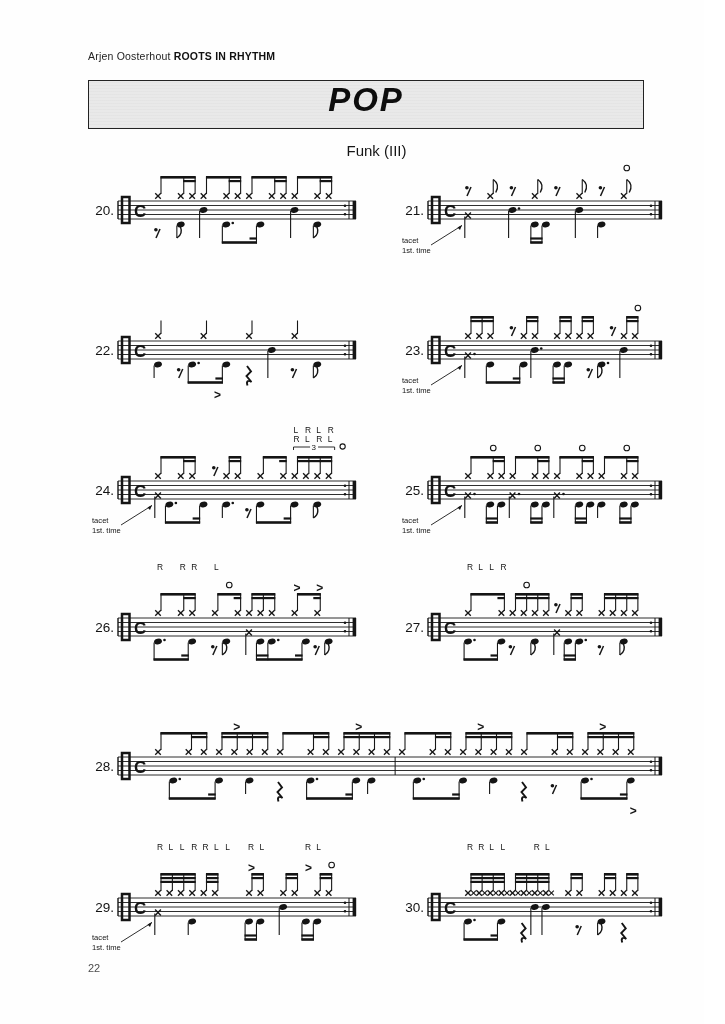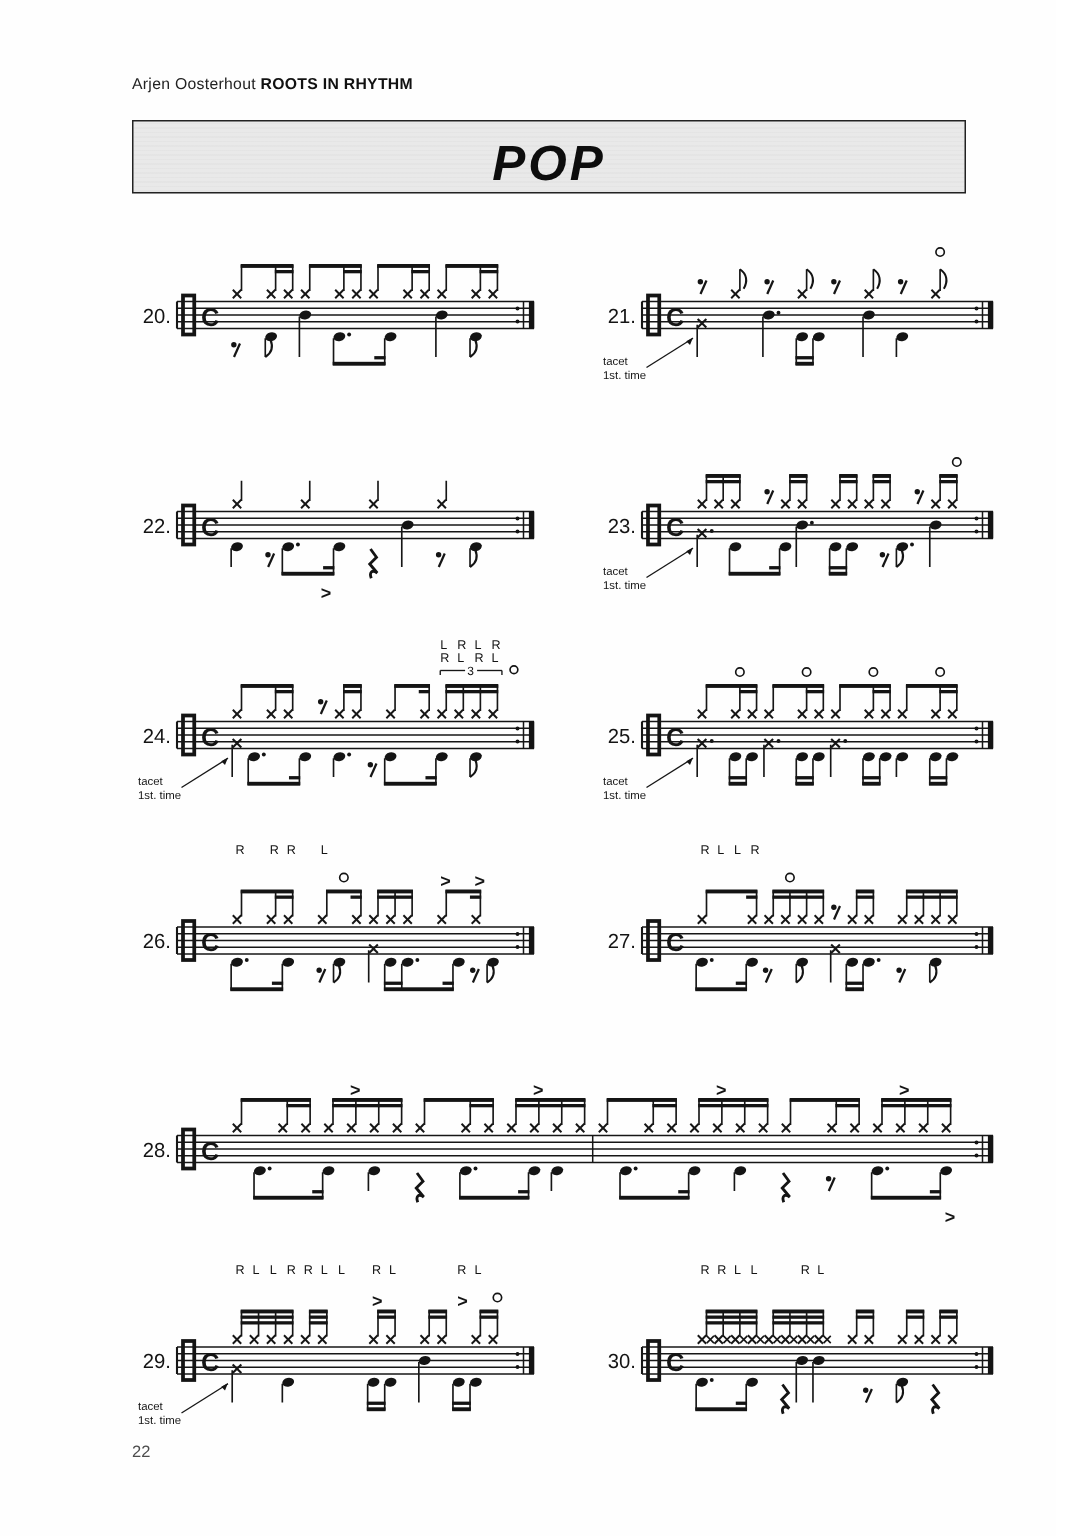"POP" .banner { align-items: flex-end -> flex-start }
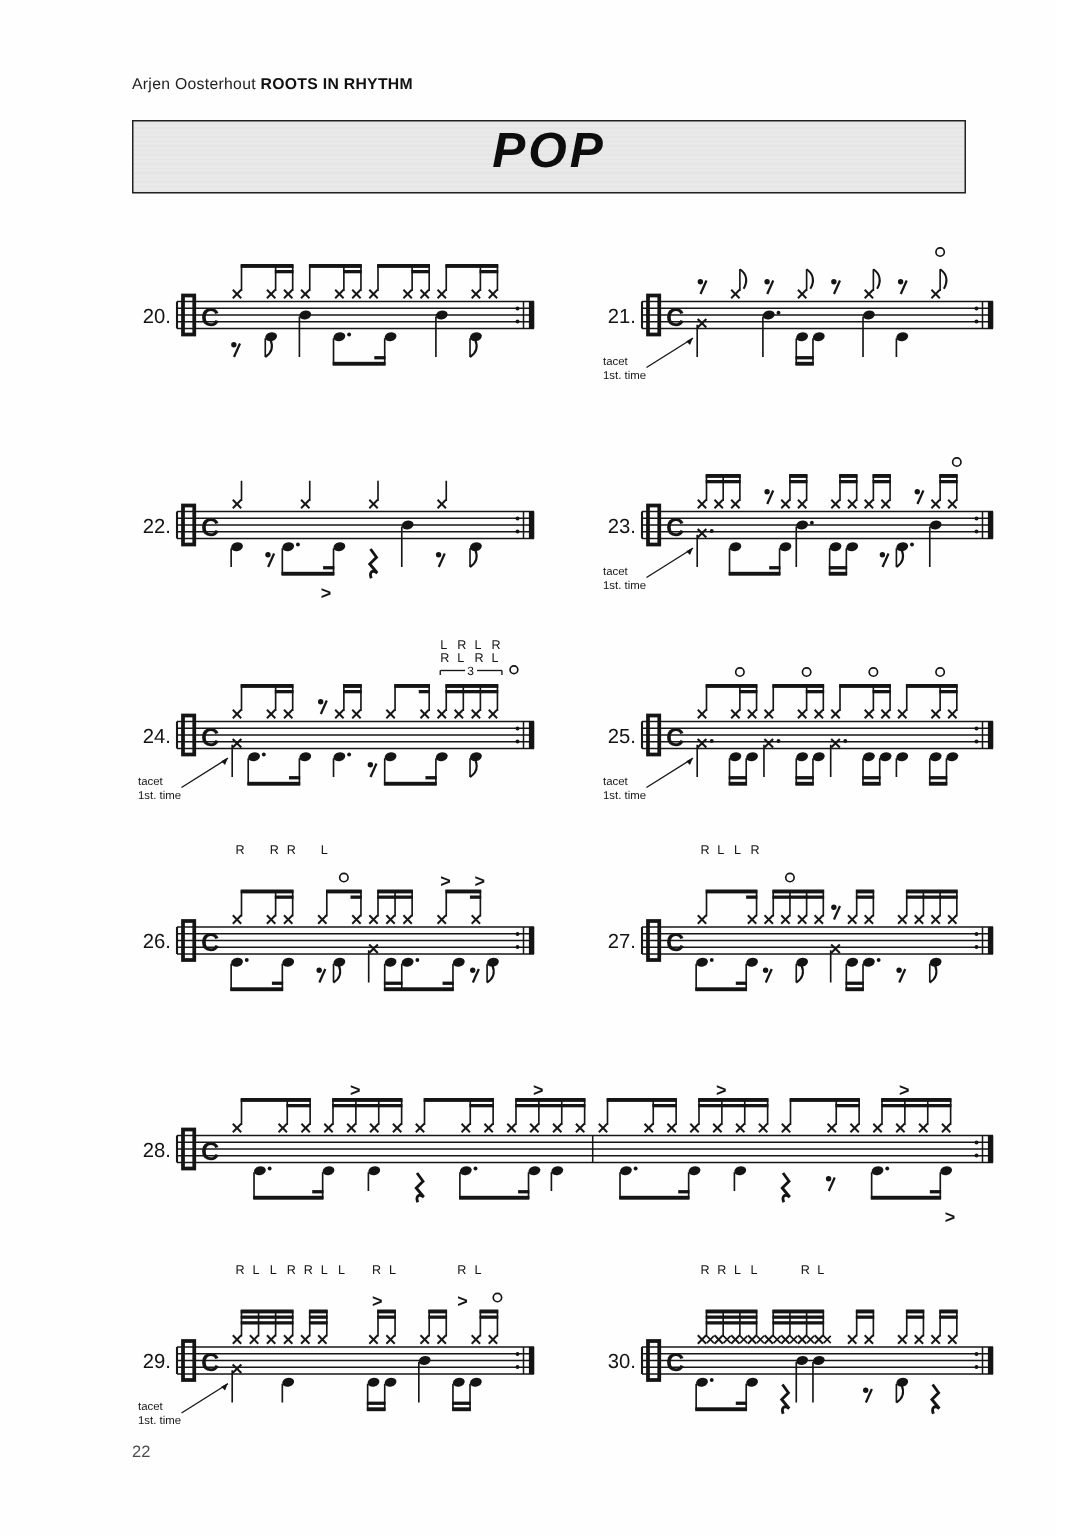"Funk (III)" div.subtitle { html: none -> <div>Funk (III)</div> }
